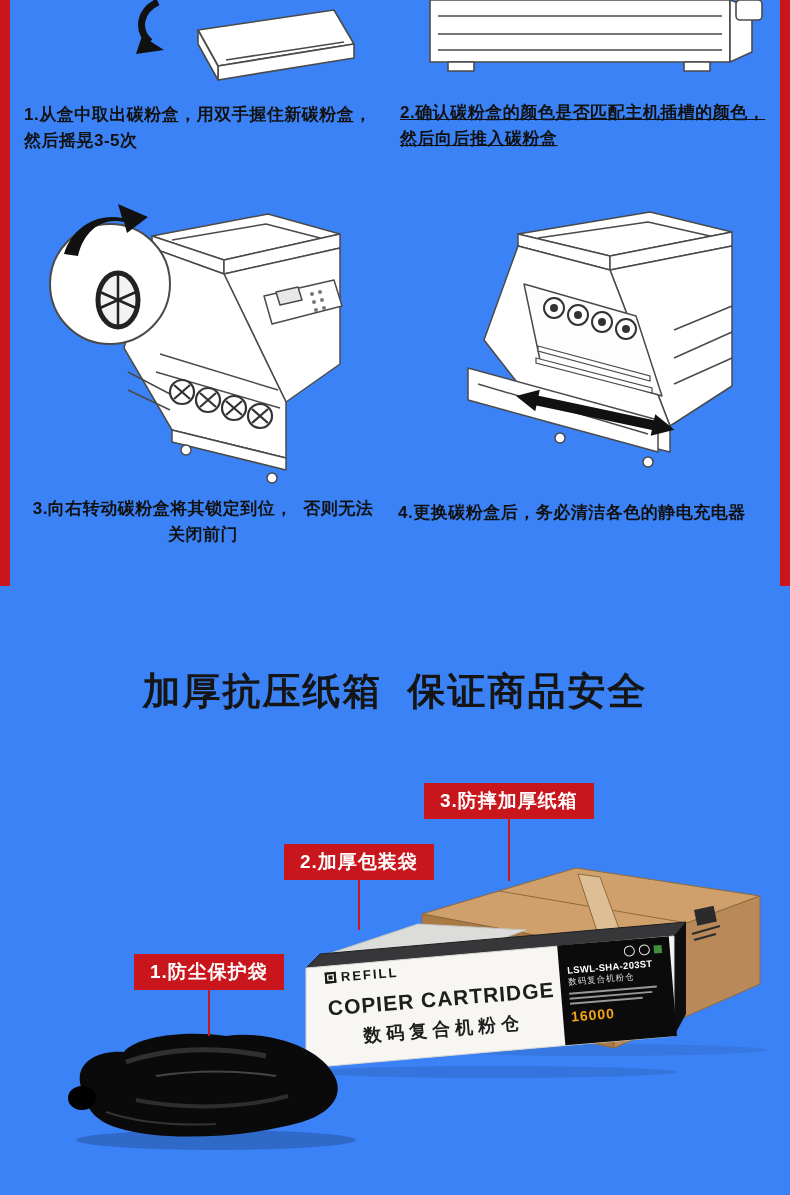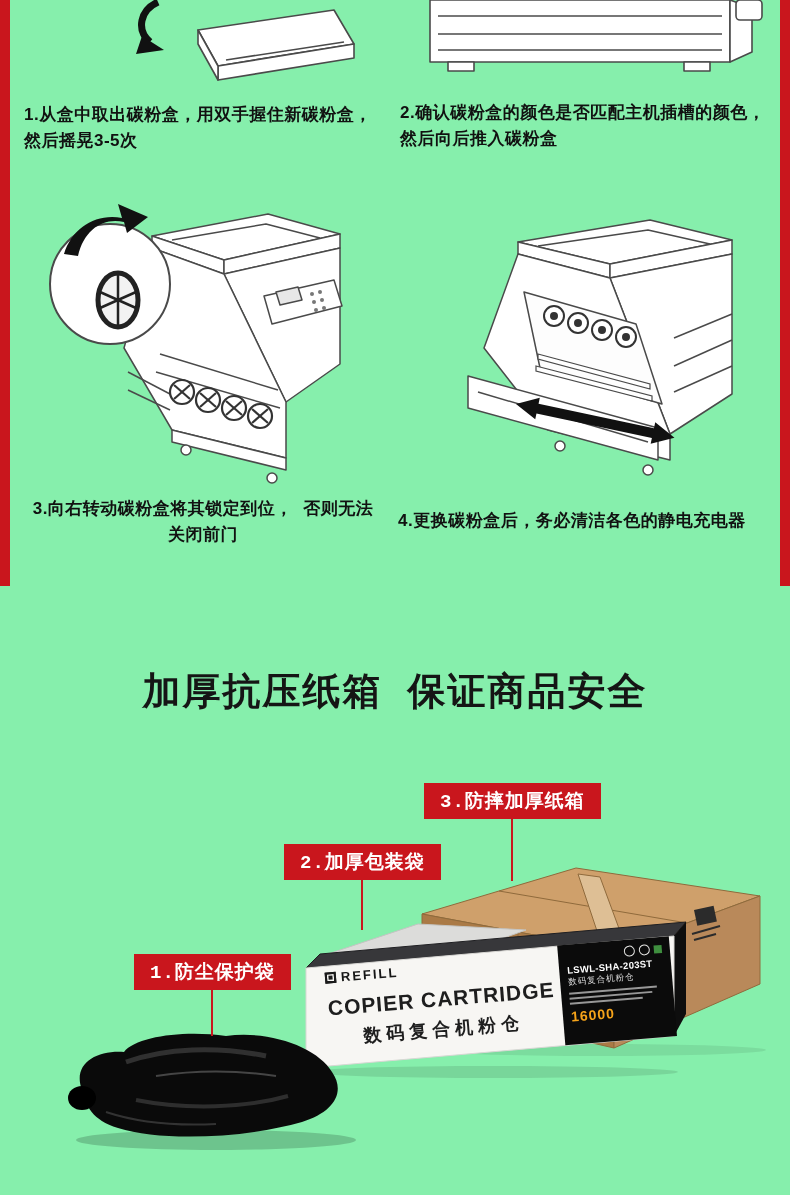"1.从盒中取出碳粉盒，用双手握住新碳粉盒，然后摇晃3-5次" .page { background: #86efac -> #3b82f6 }
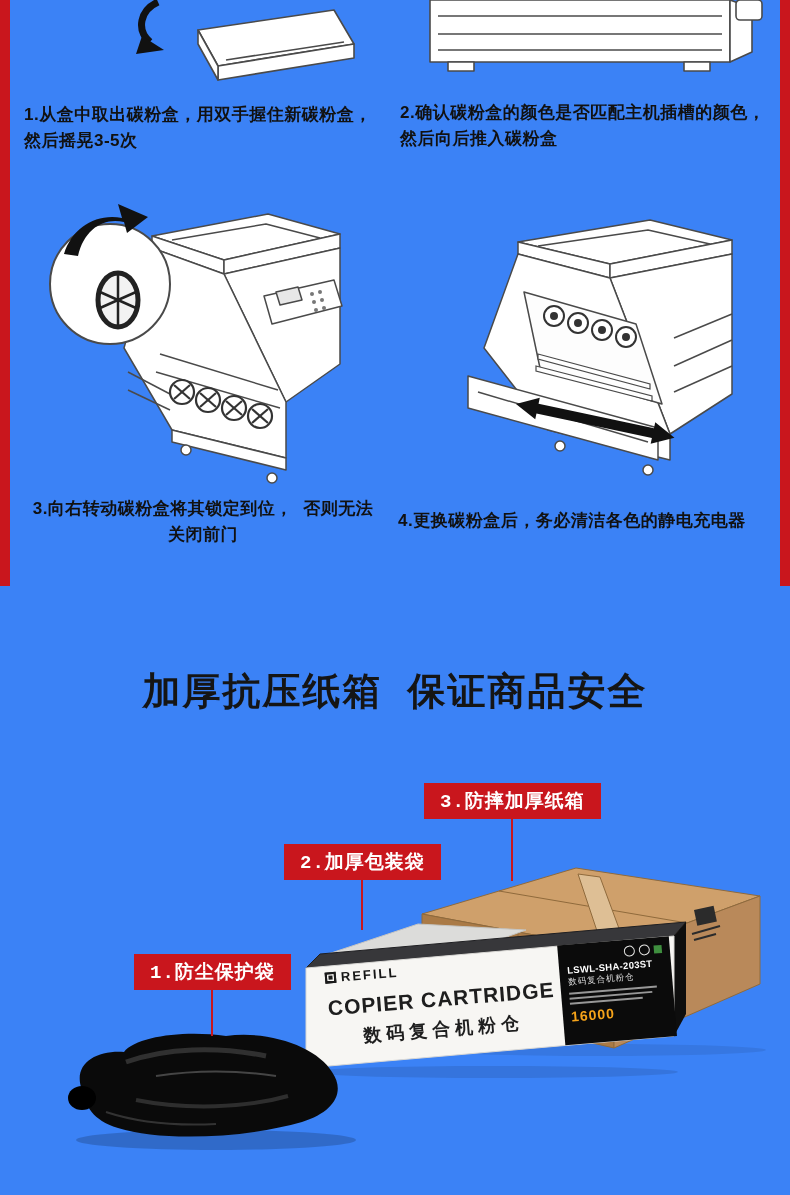"2.确认碳粉盒的颜色是否匹配主机插槽的颜色，然后向后推入碳粉盒" .step-2 .caption { text-decoration: none -> underline }
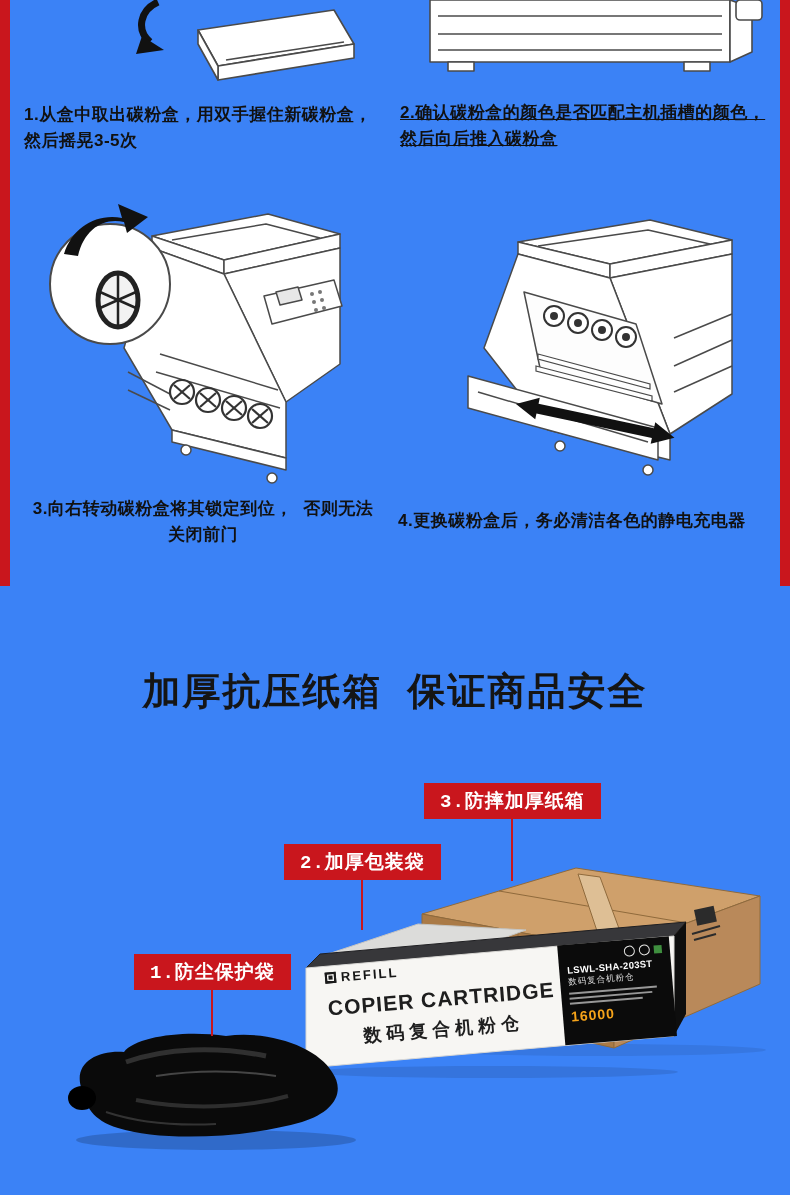"4.更换碳粉盒后，务必清洁各色的静电充电器" .step-4 { top: 208px -> 200px }
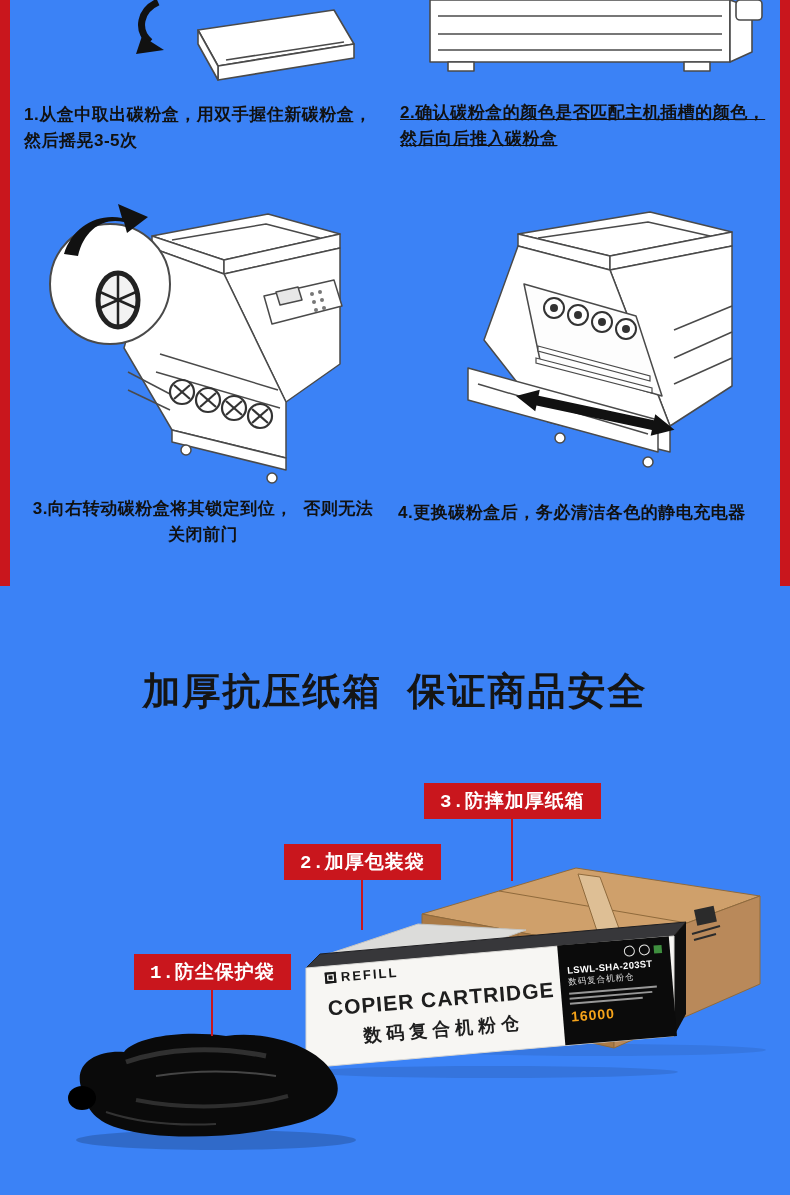"3.防摔加厚纸箱" .callout .tag { font-family: Liberation Mono, monospace -> none }
